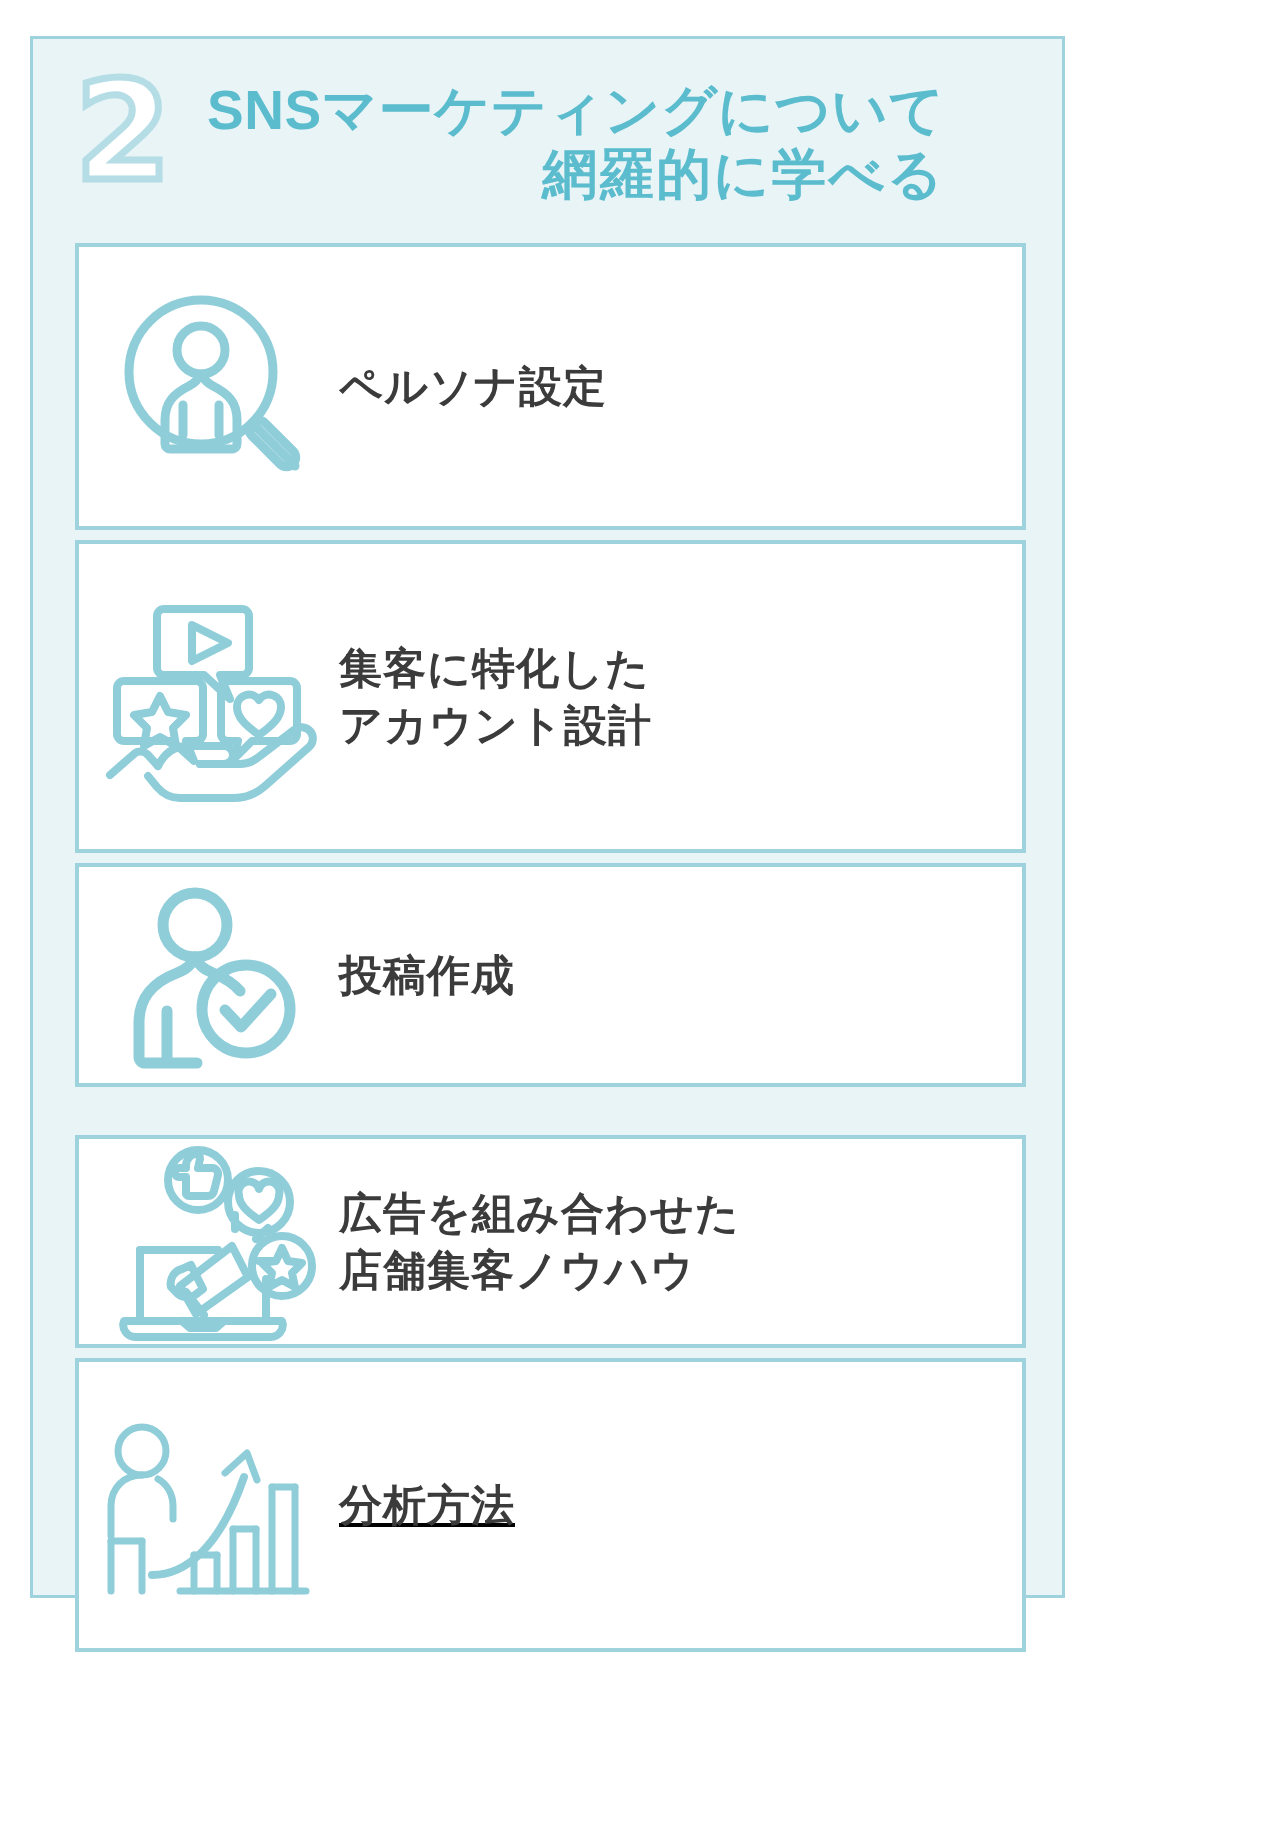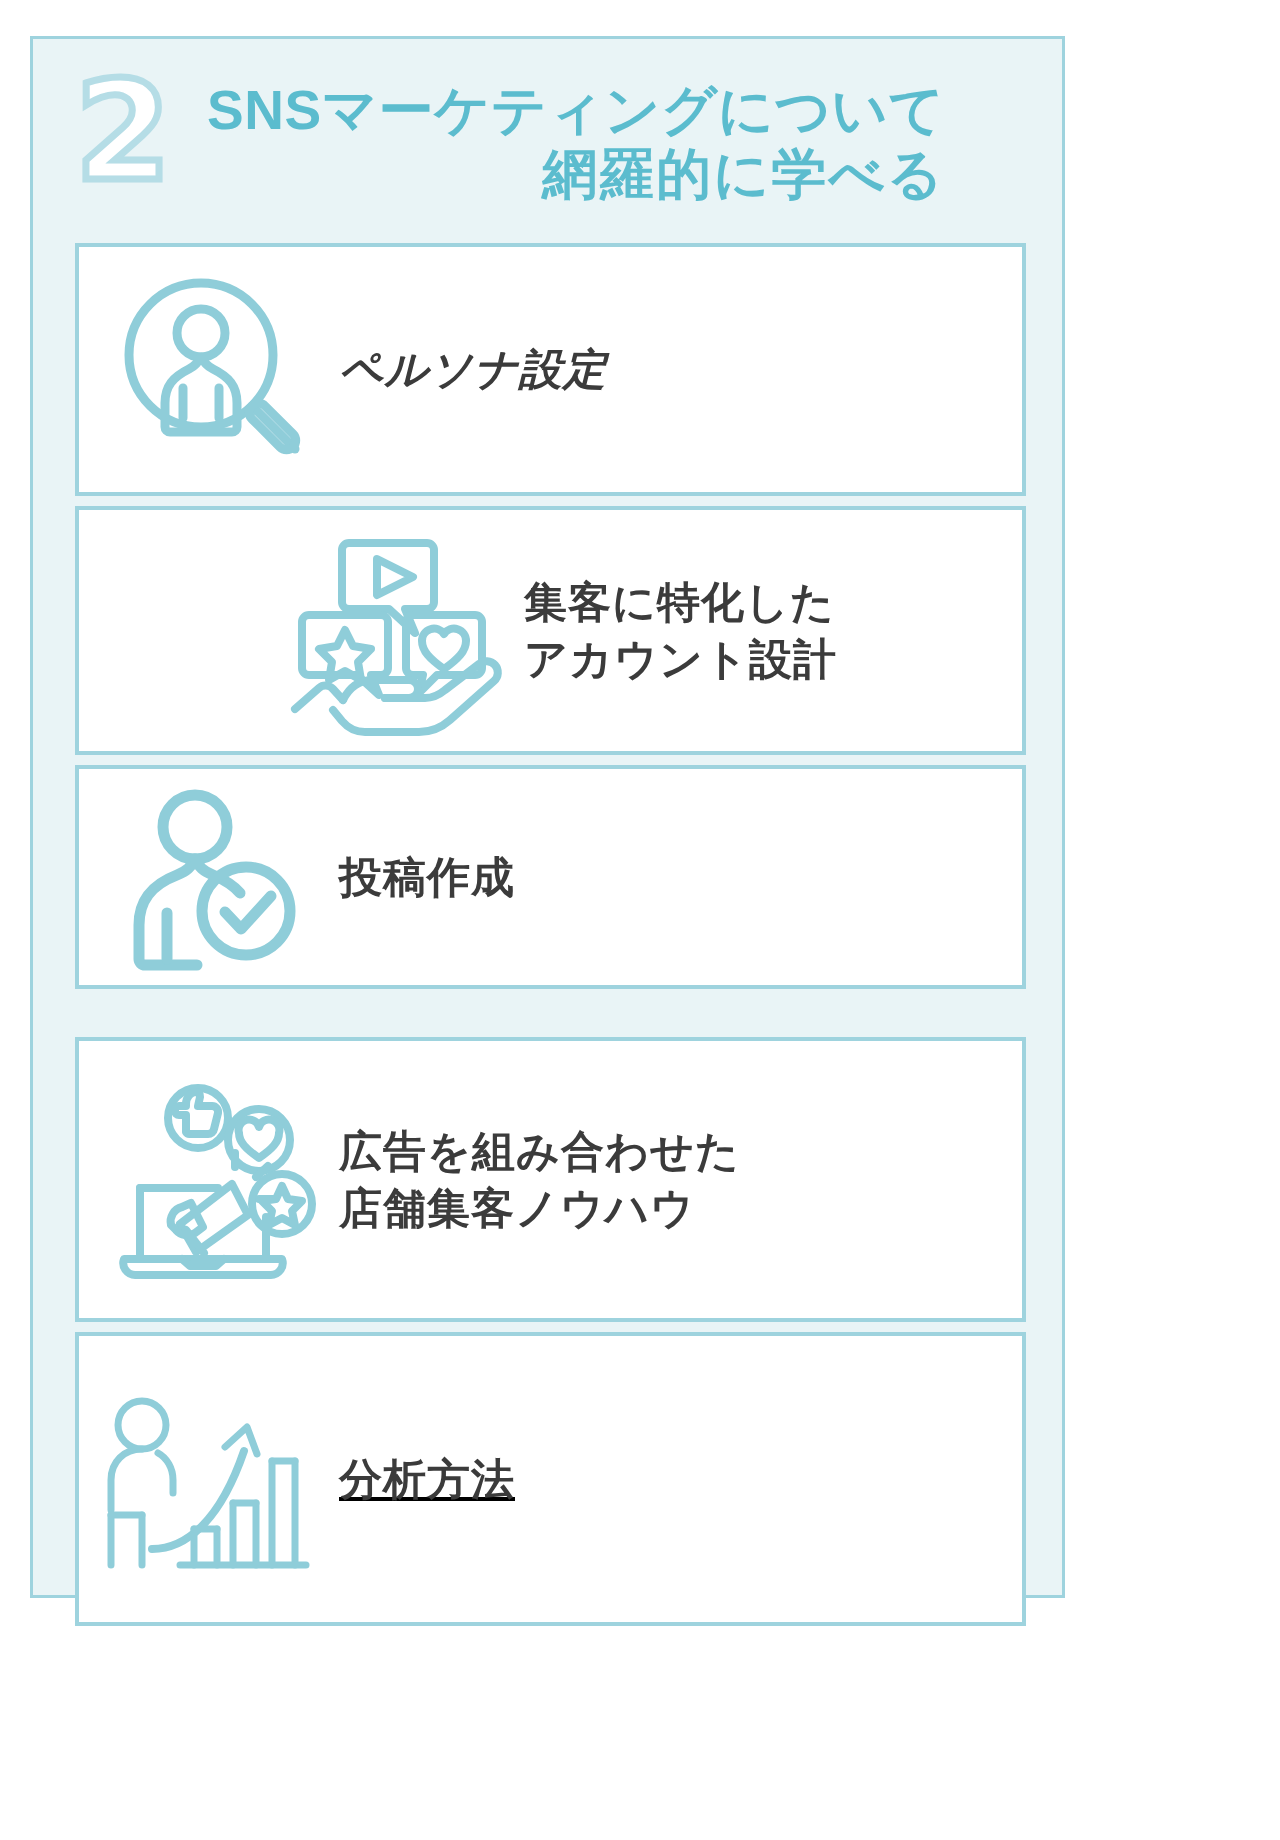"ペルソナ設定" .card.h1 { font-style: italic -> none; height: 253px -> 287px }
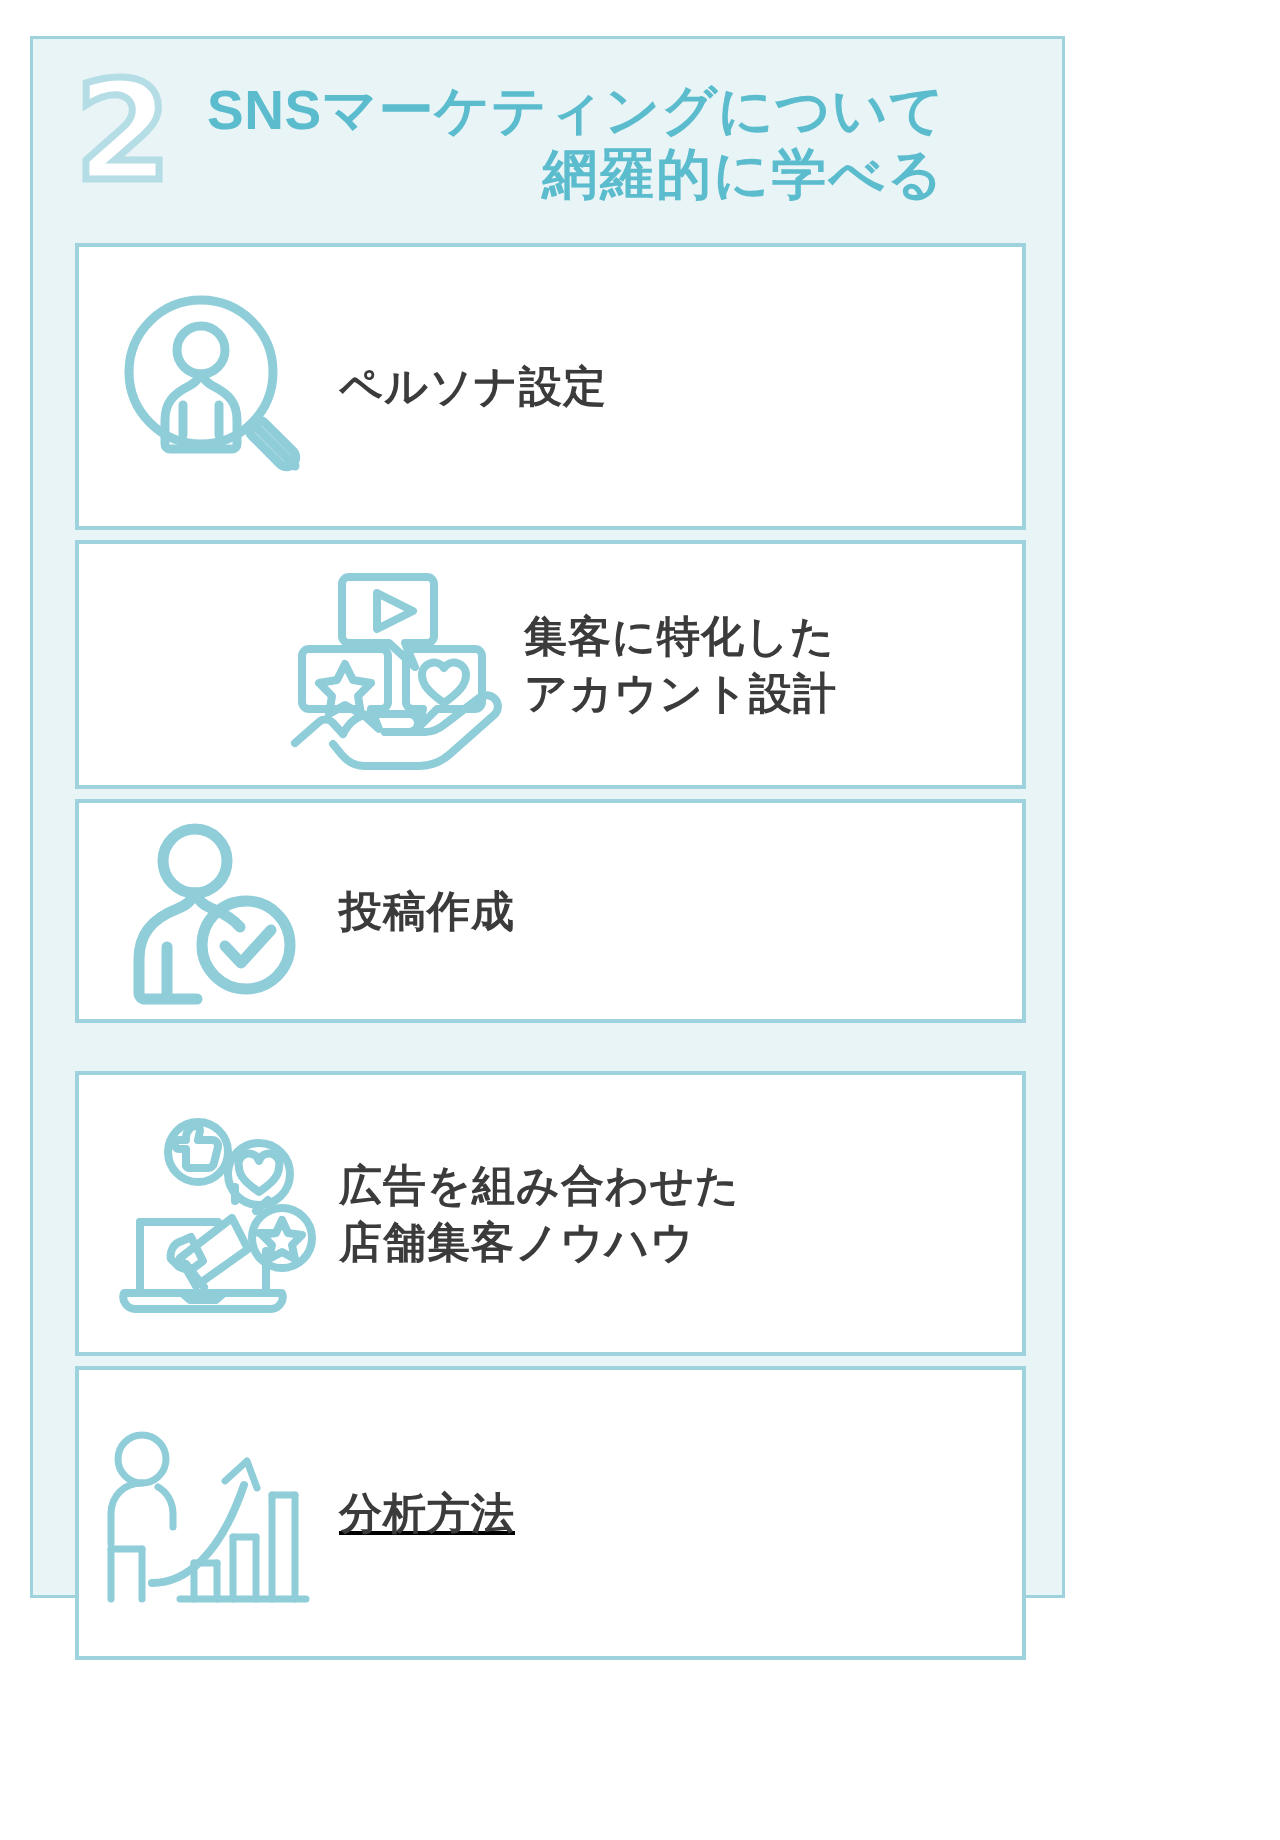"集客に特化した" .card.h2 { height: 249px -> 313px; justify-content: center -> none }
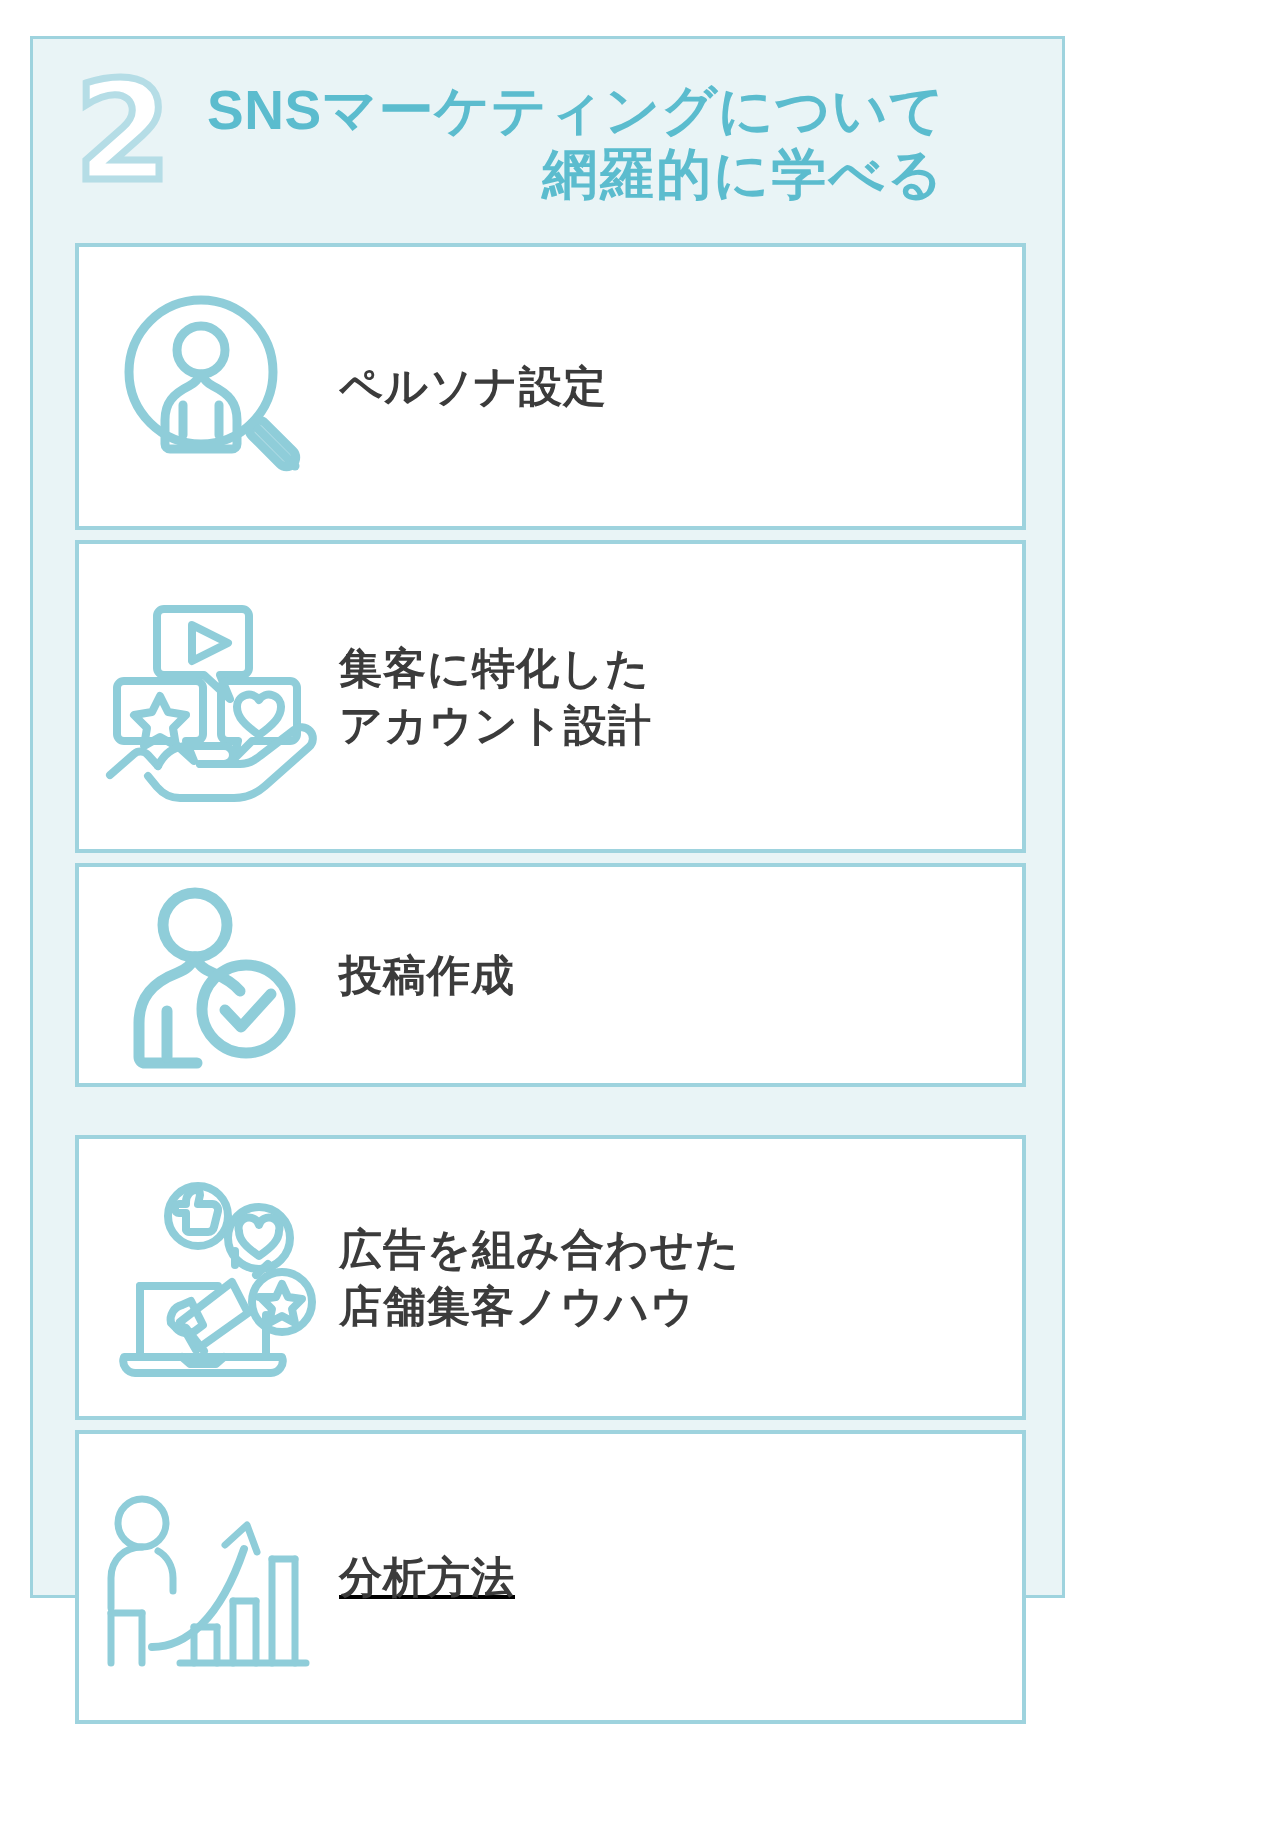"広告を組み合わせた" .card.h4 { height: 285px -> 213px }
